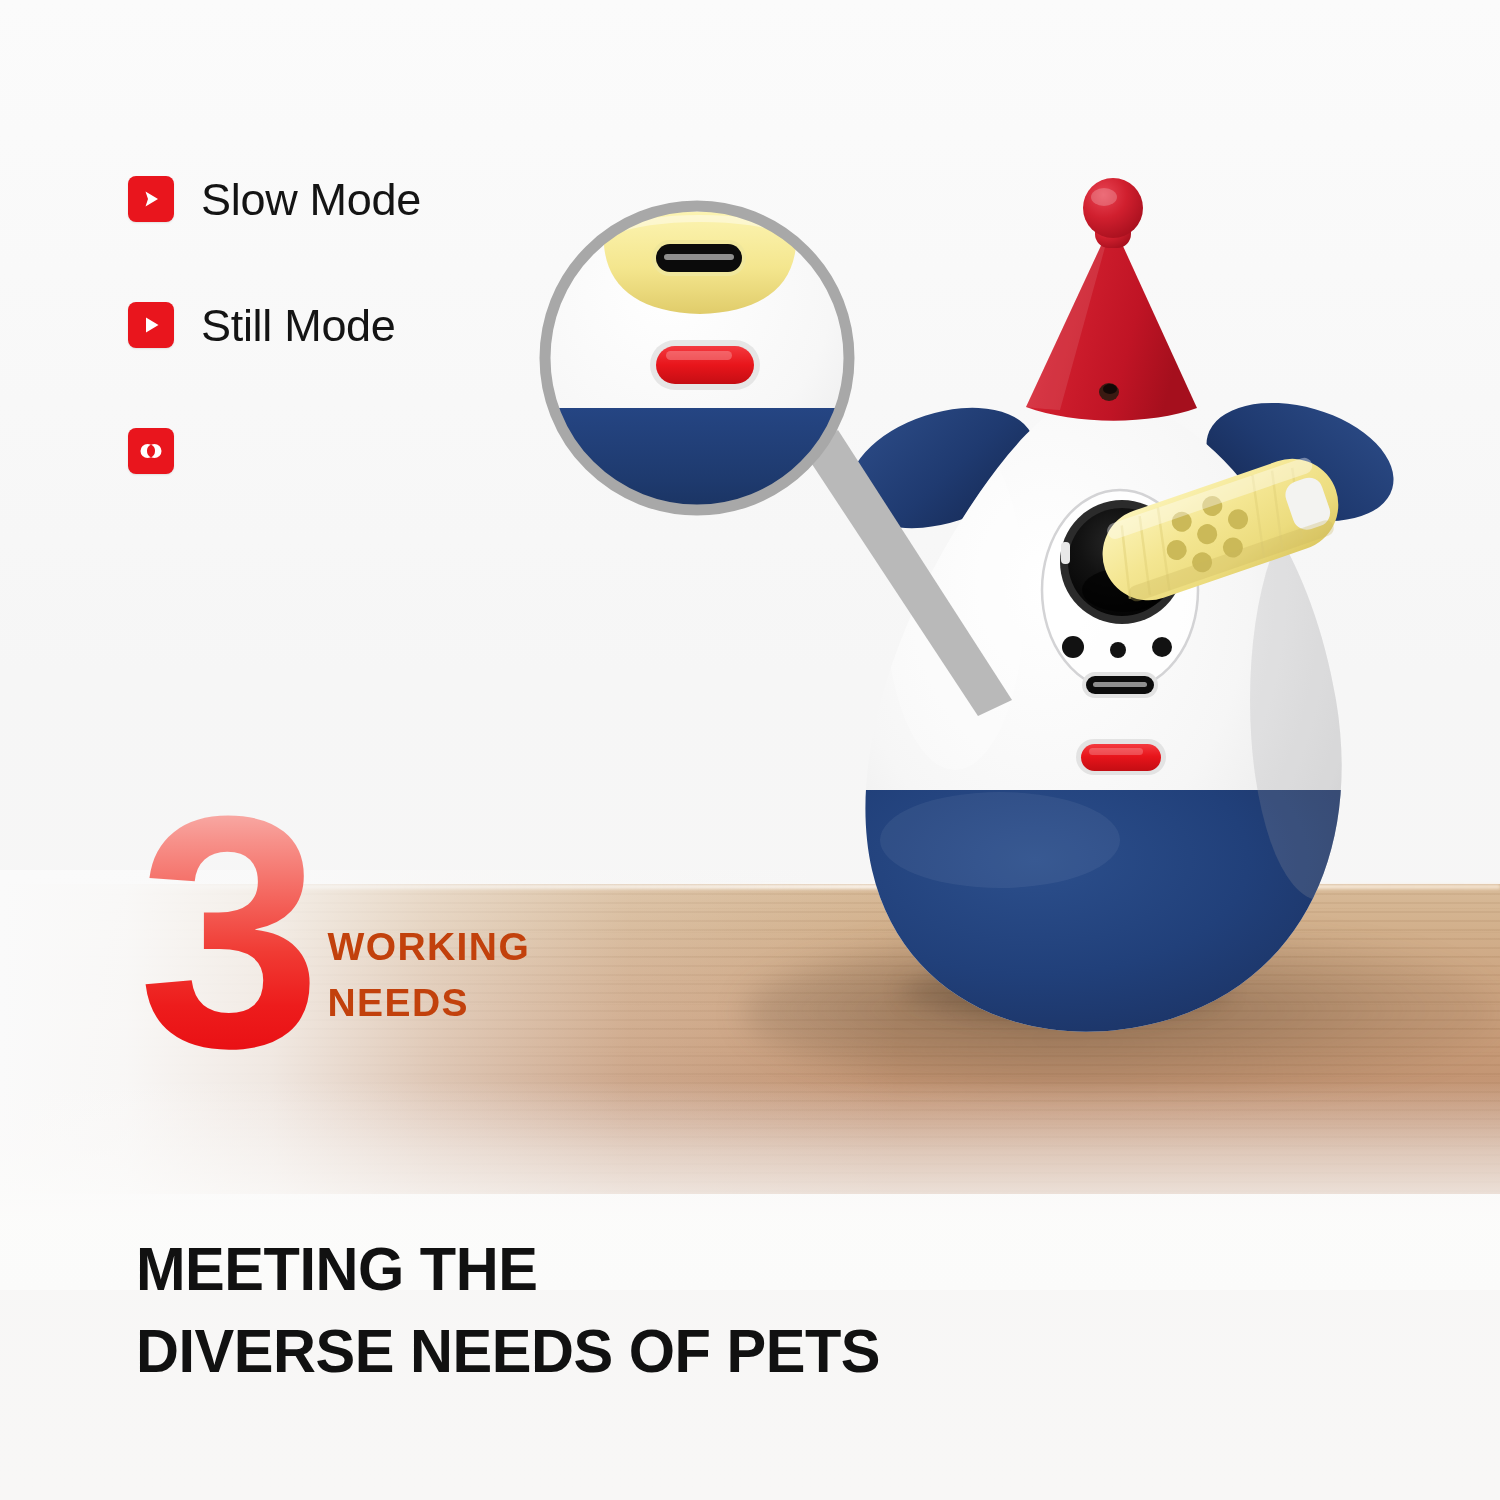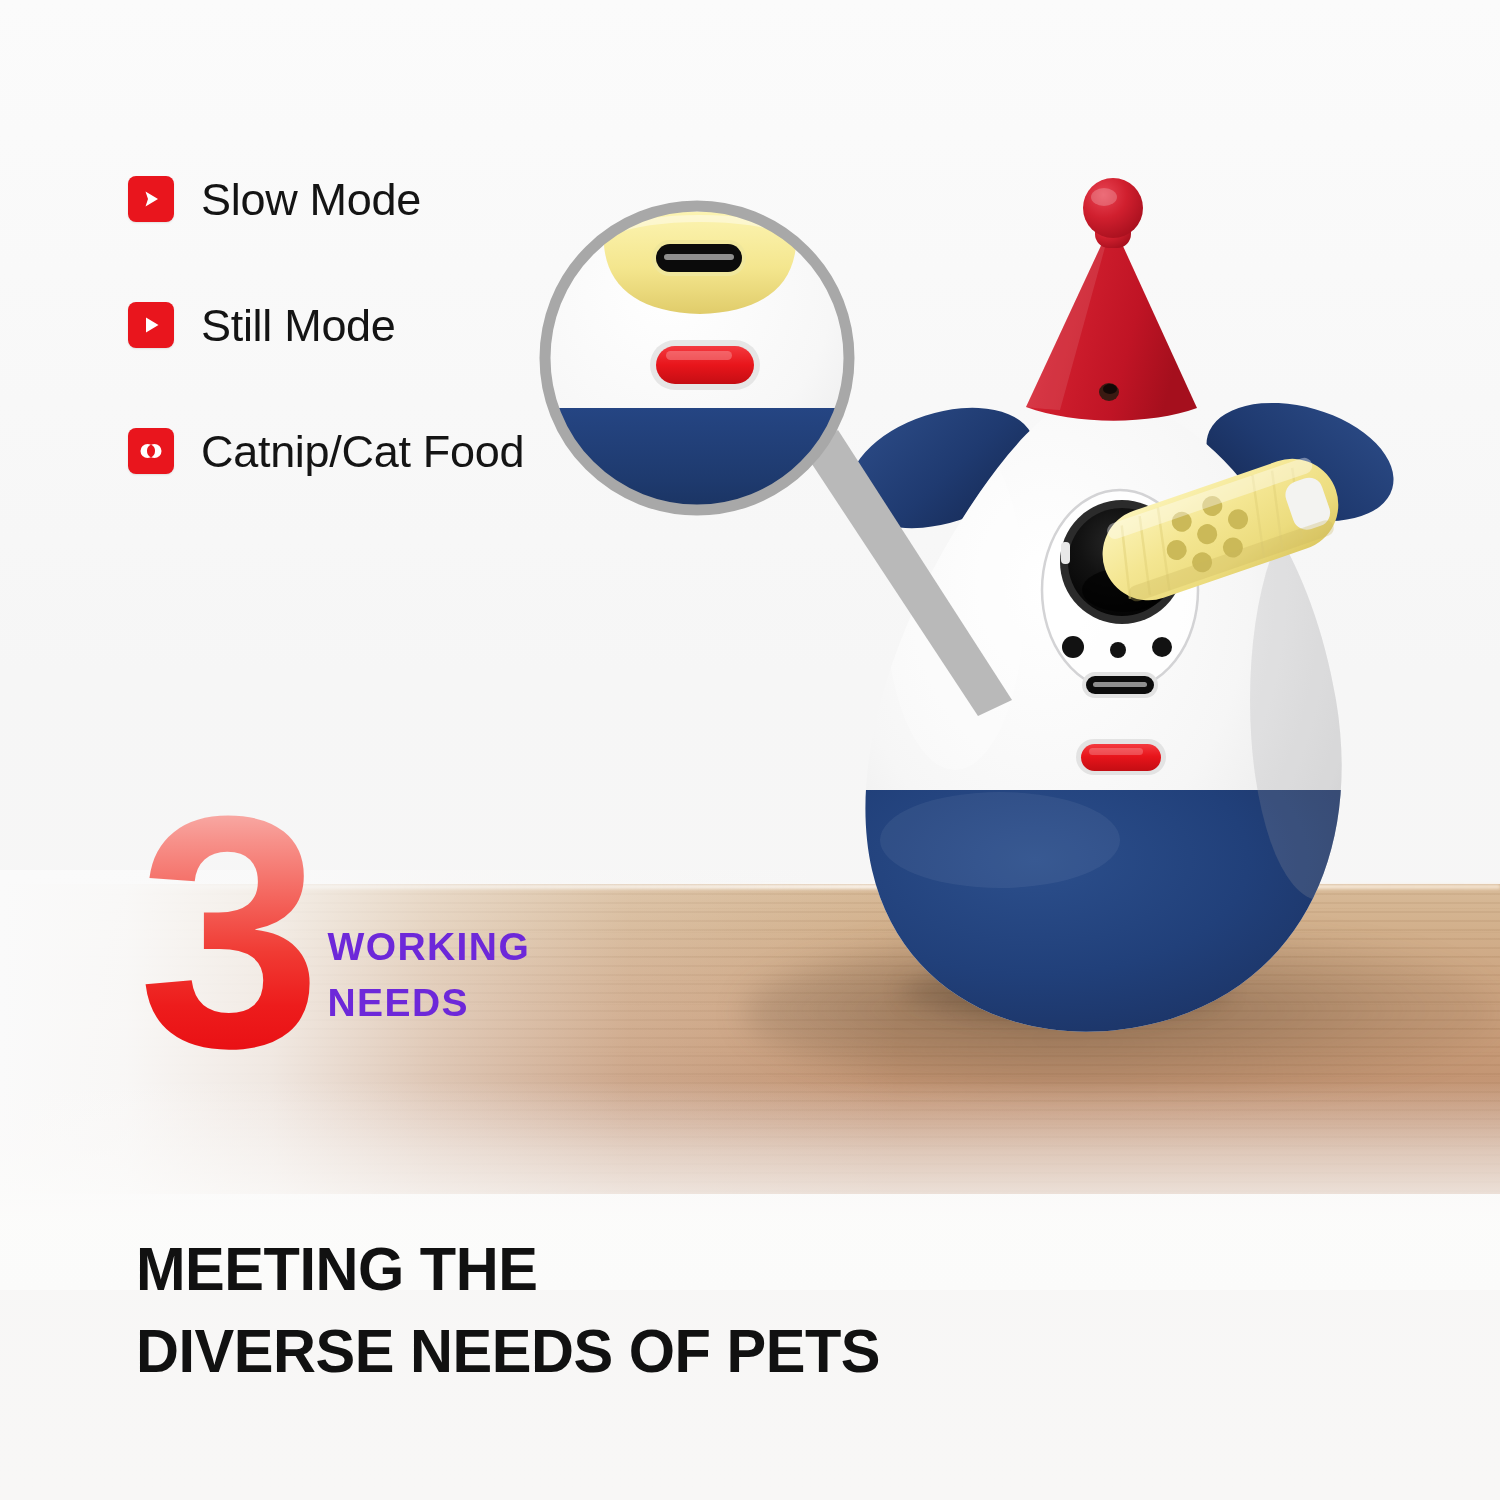"Catnip/Cat Food" span.feat-label { html: <span>Catnip/Cat Food</span> -> none }
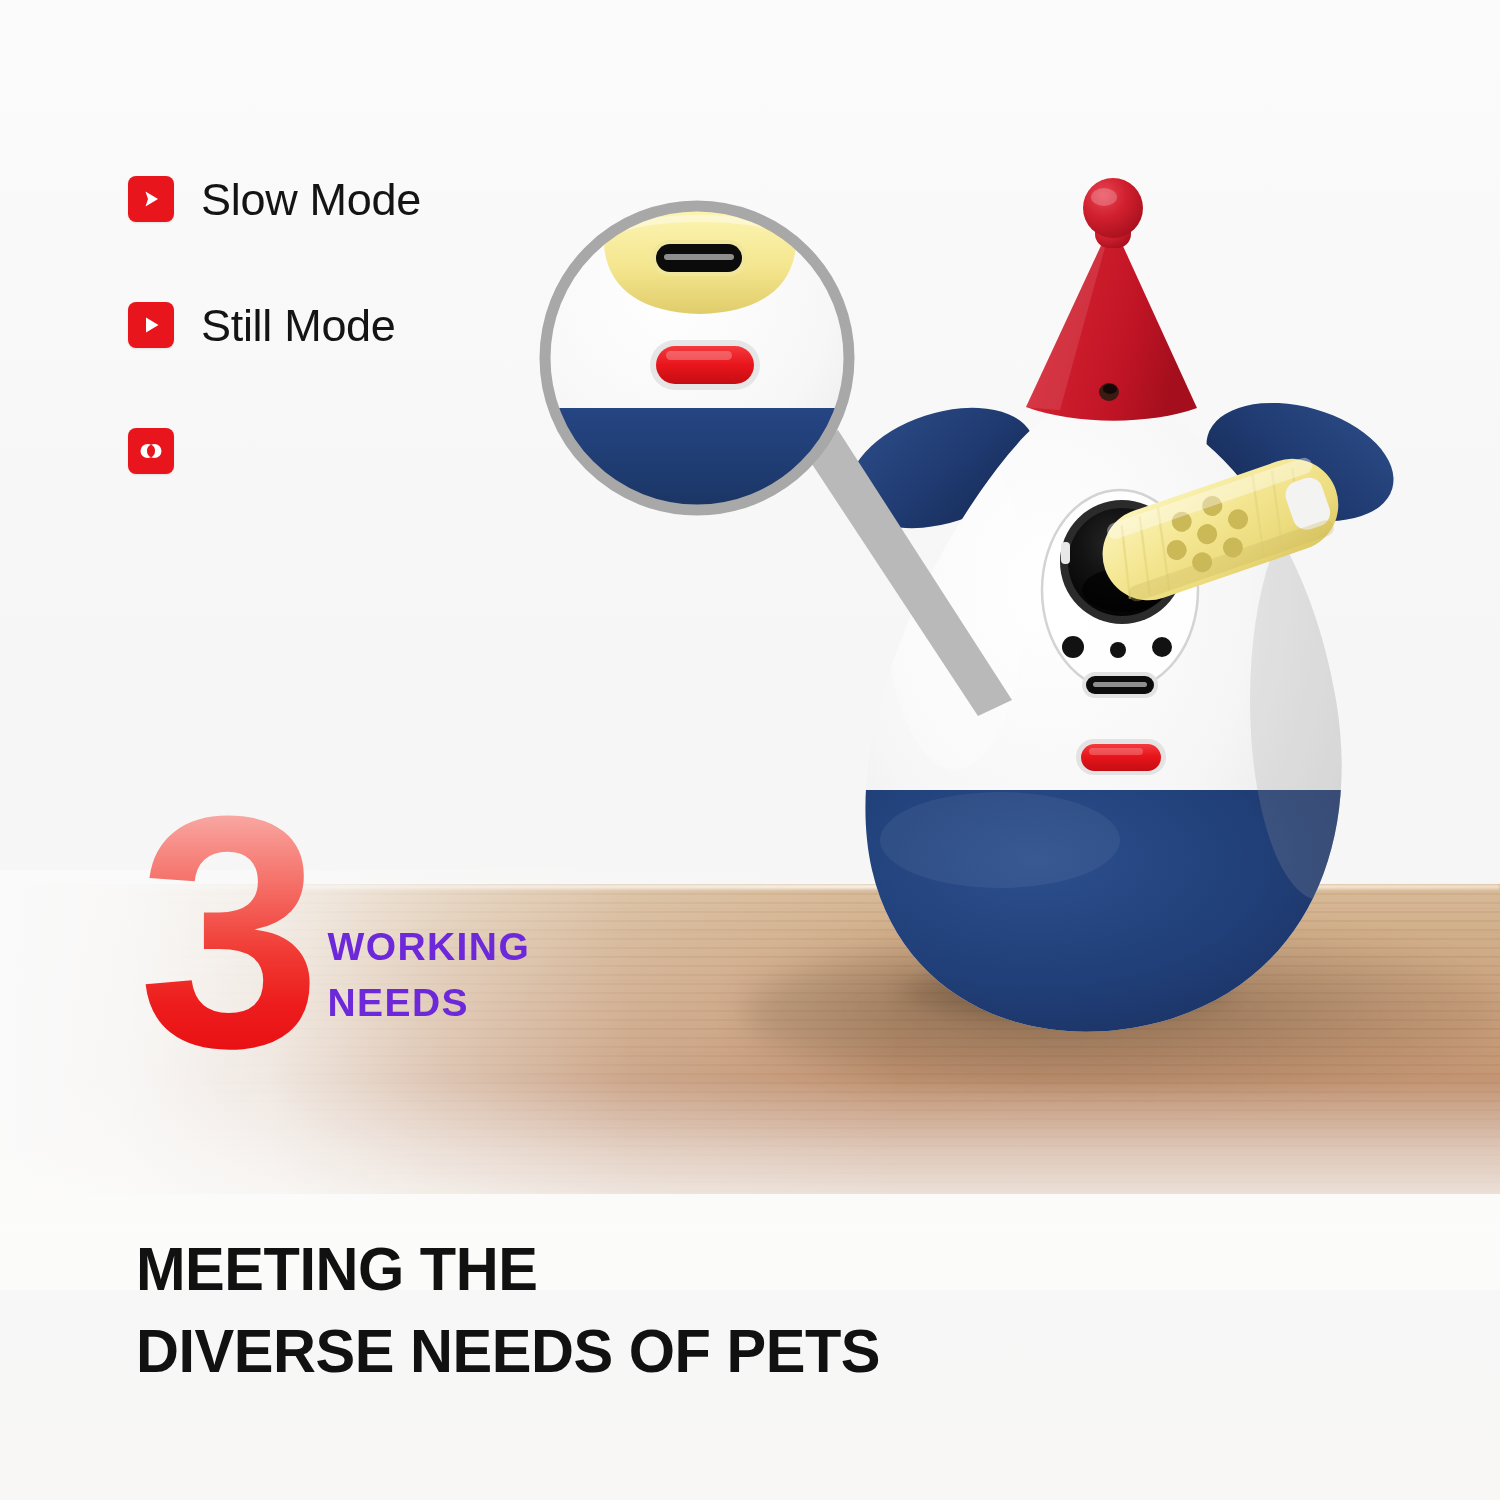"WORKING" .numcaption { color: #6d28d9 -> #c2410c }
